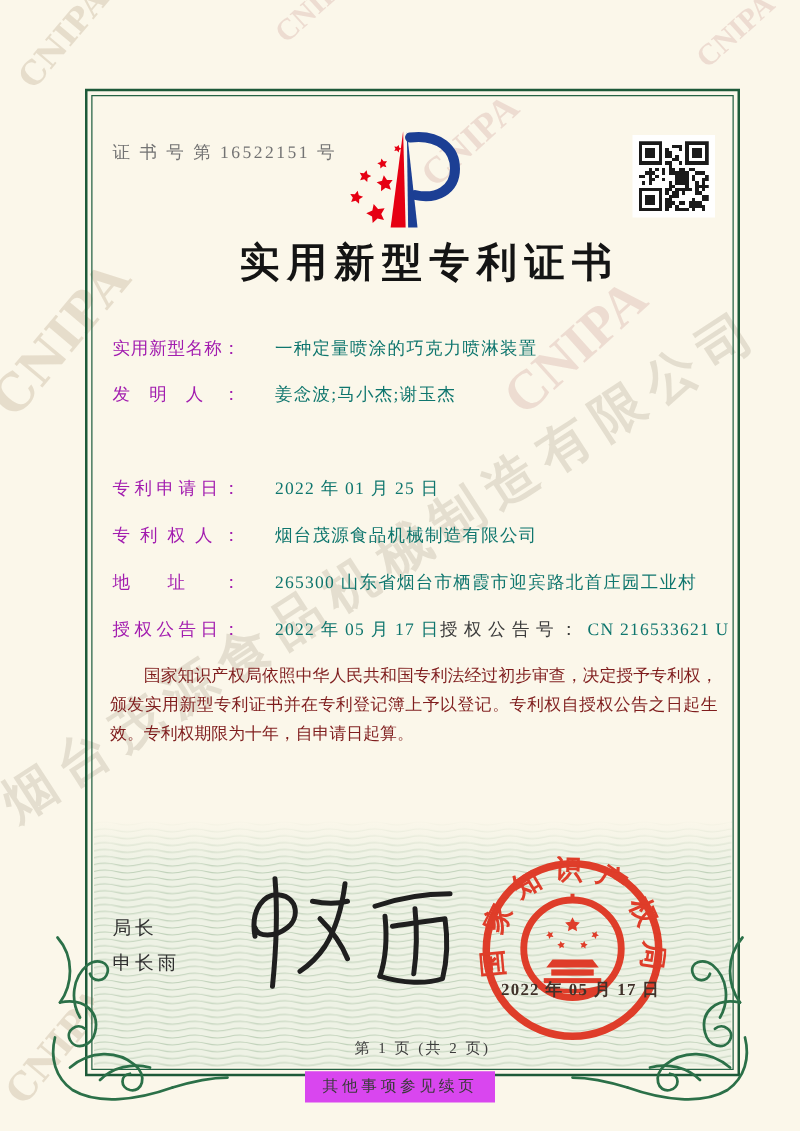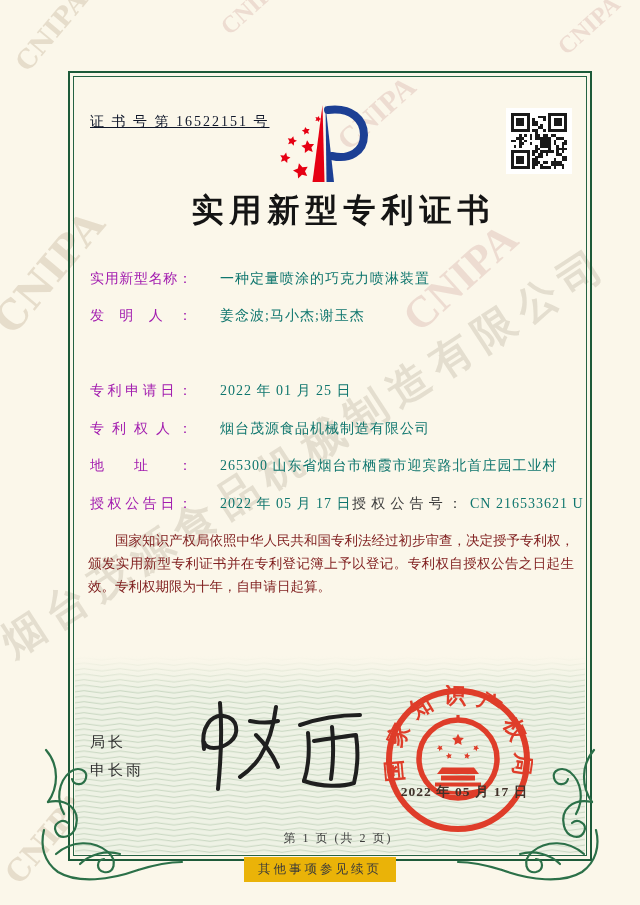"证 书 号 第 16522151" .certno { color: #0f172a -> #737373; text-decoration: underline -> none }
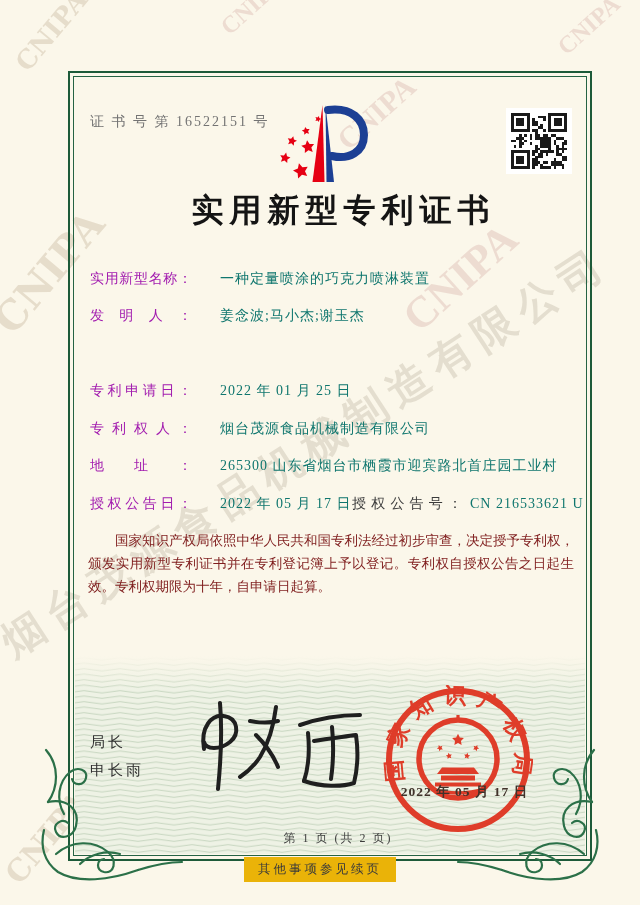"其他事项参见续页" .footnote { background: #eab308 -> #d946ef }
